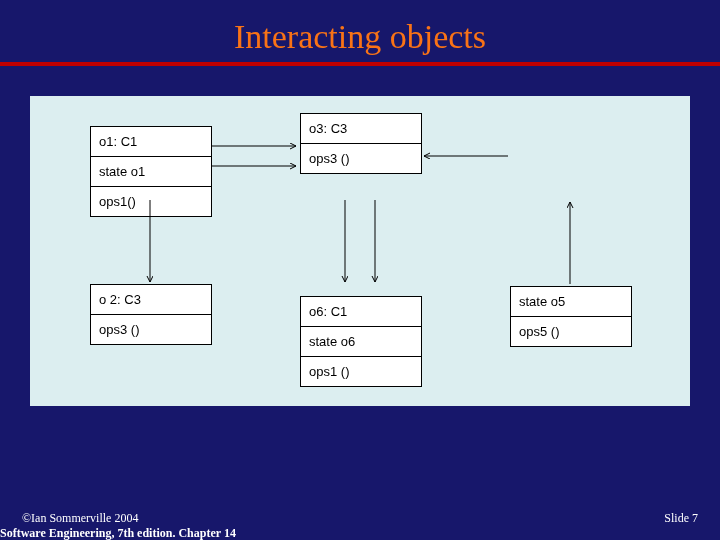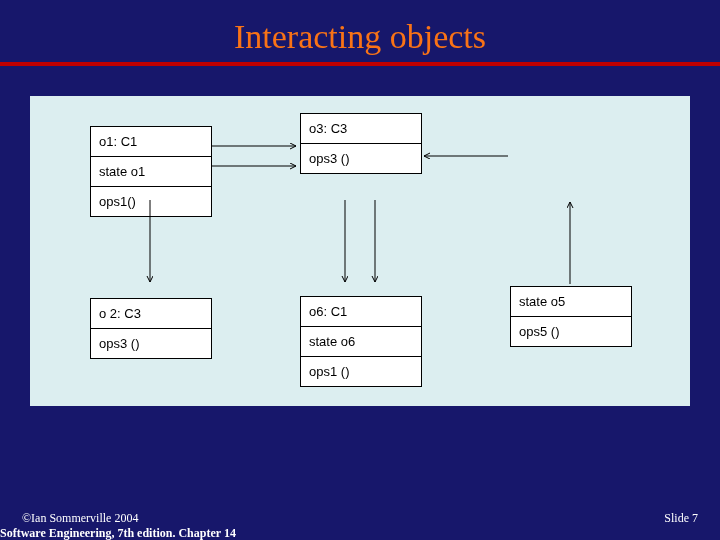"o 2: C3" div.obj { top: 202px -> 188px }
